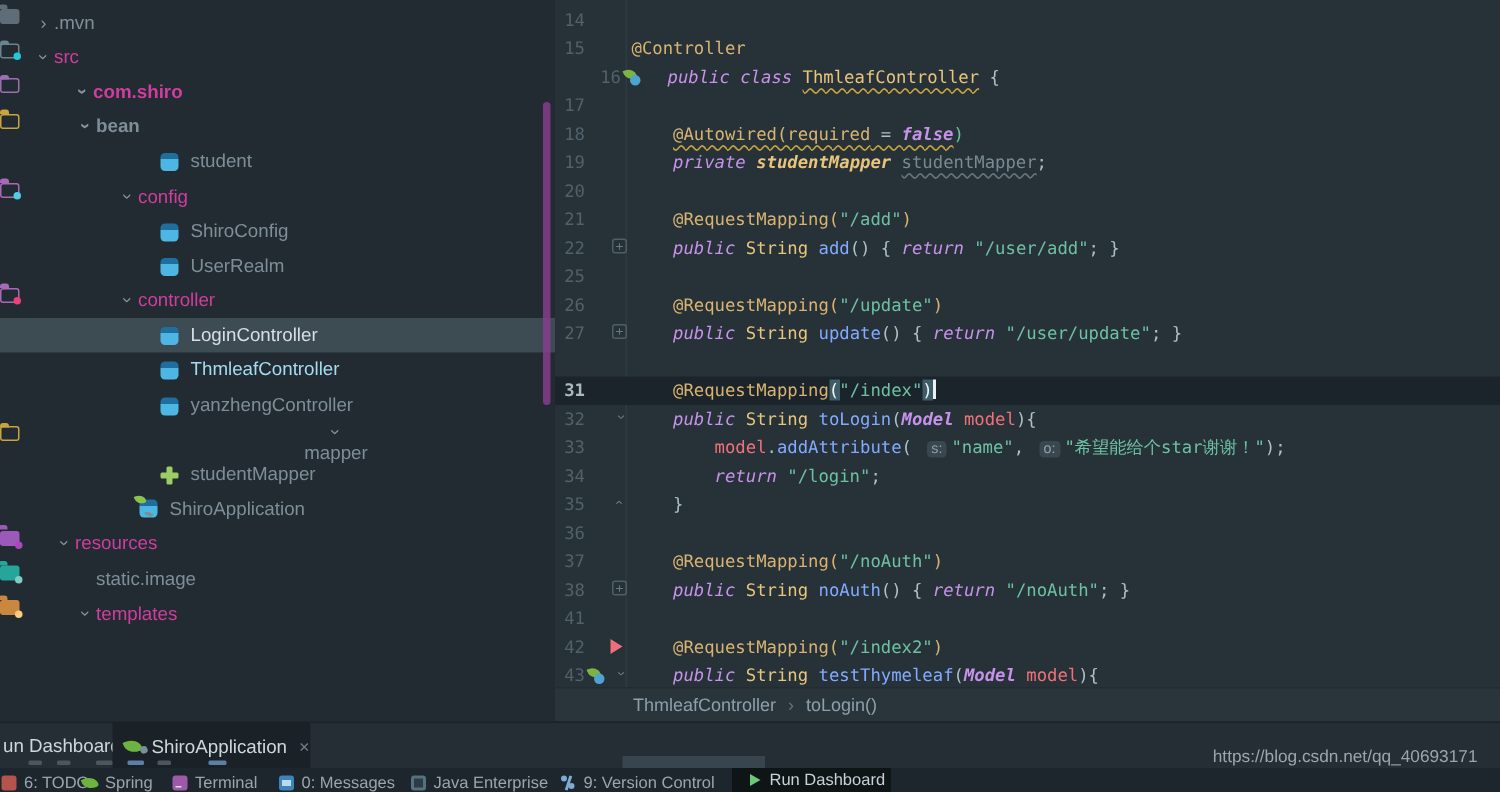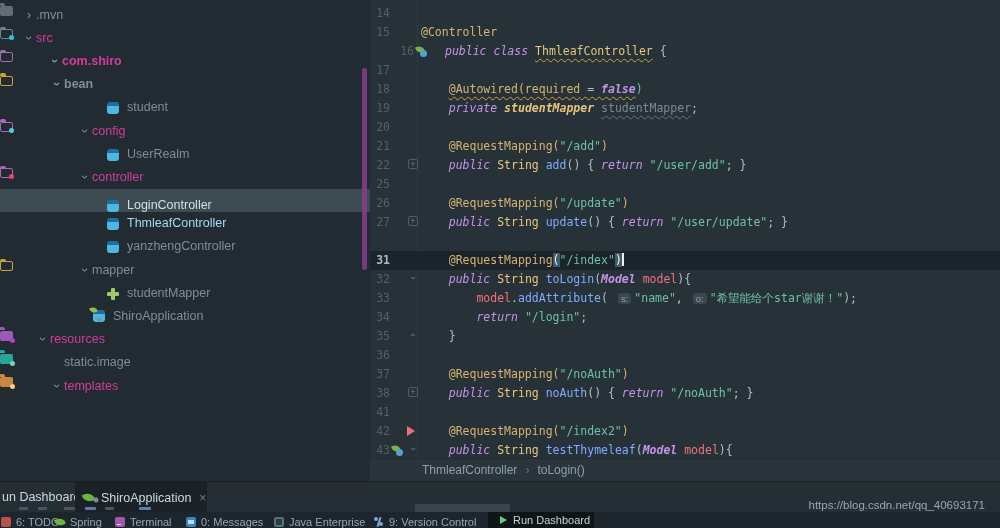"ShiroConfig" div.trow { html: none -> <div> <span></span> <span></span> <span>ShiroConfig</span> </div> }
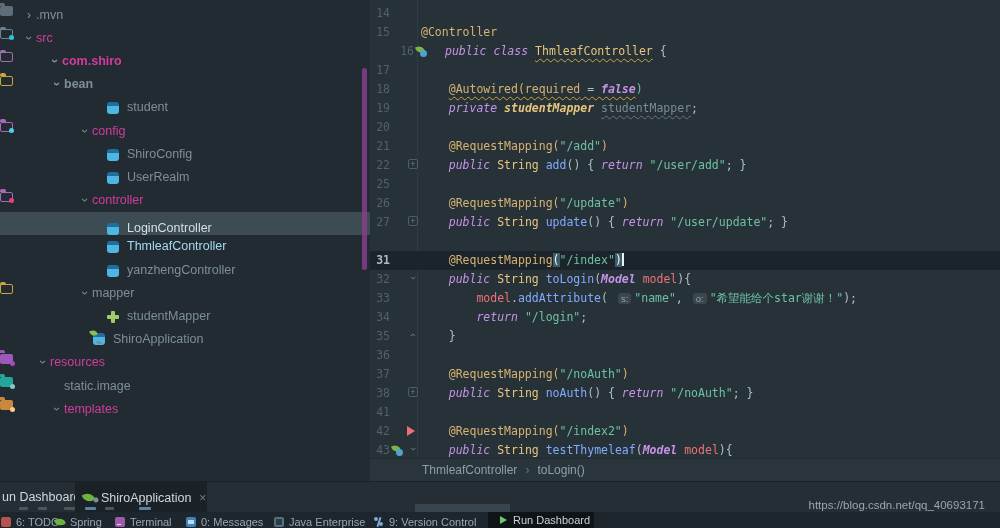"LoginController" .trow.selected { align-items: flex-end -> none }
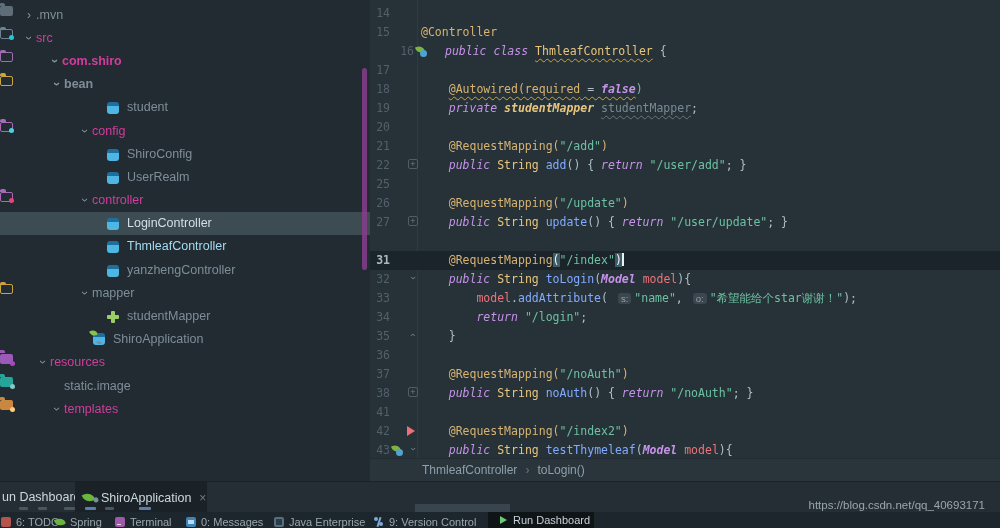"mapper" div.trow { flex-direction: none -> column }
